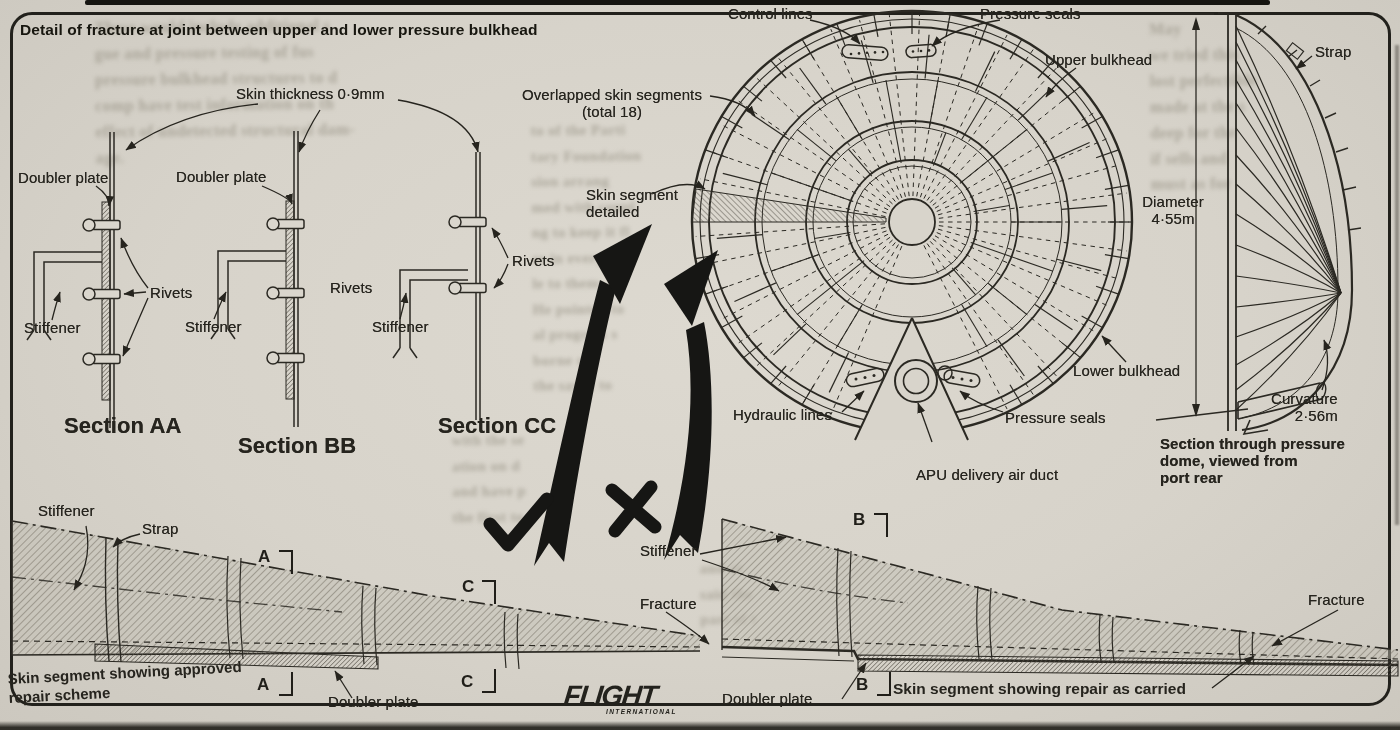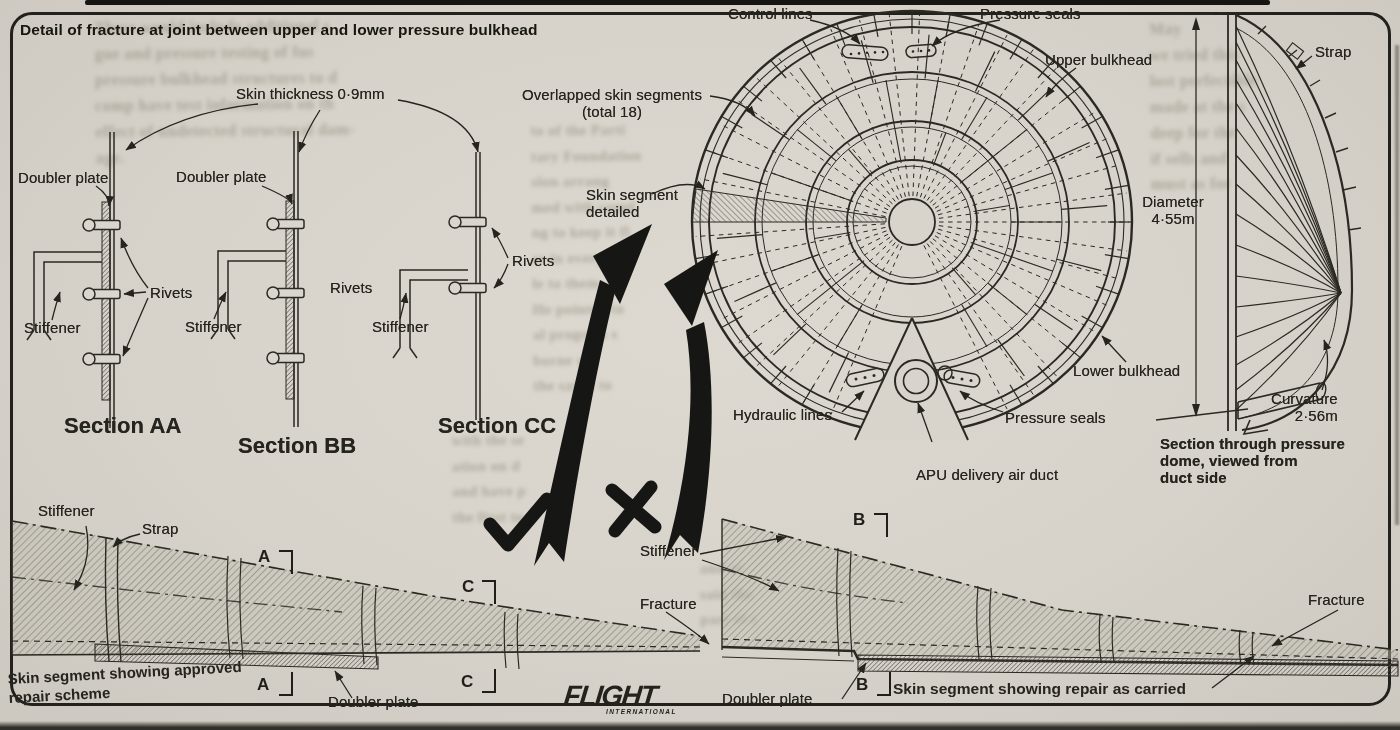"duct side" div { text: duct side -> port rear }
